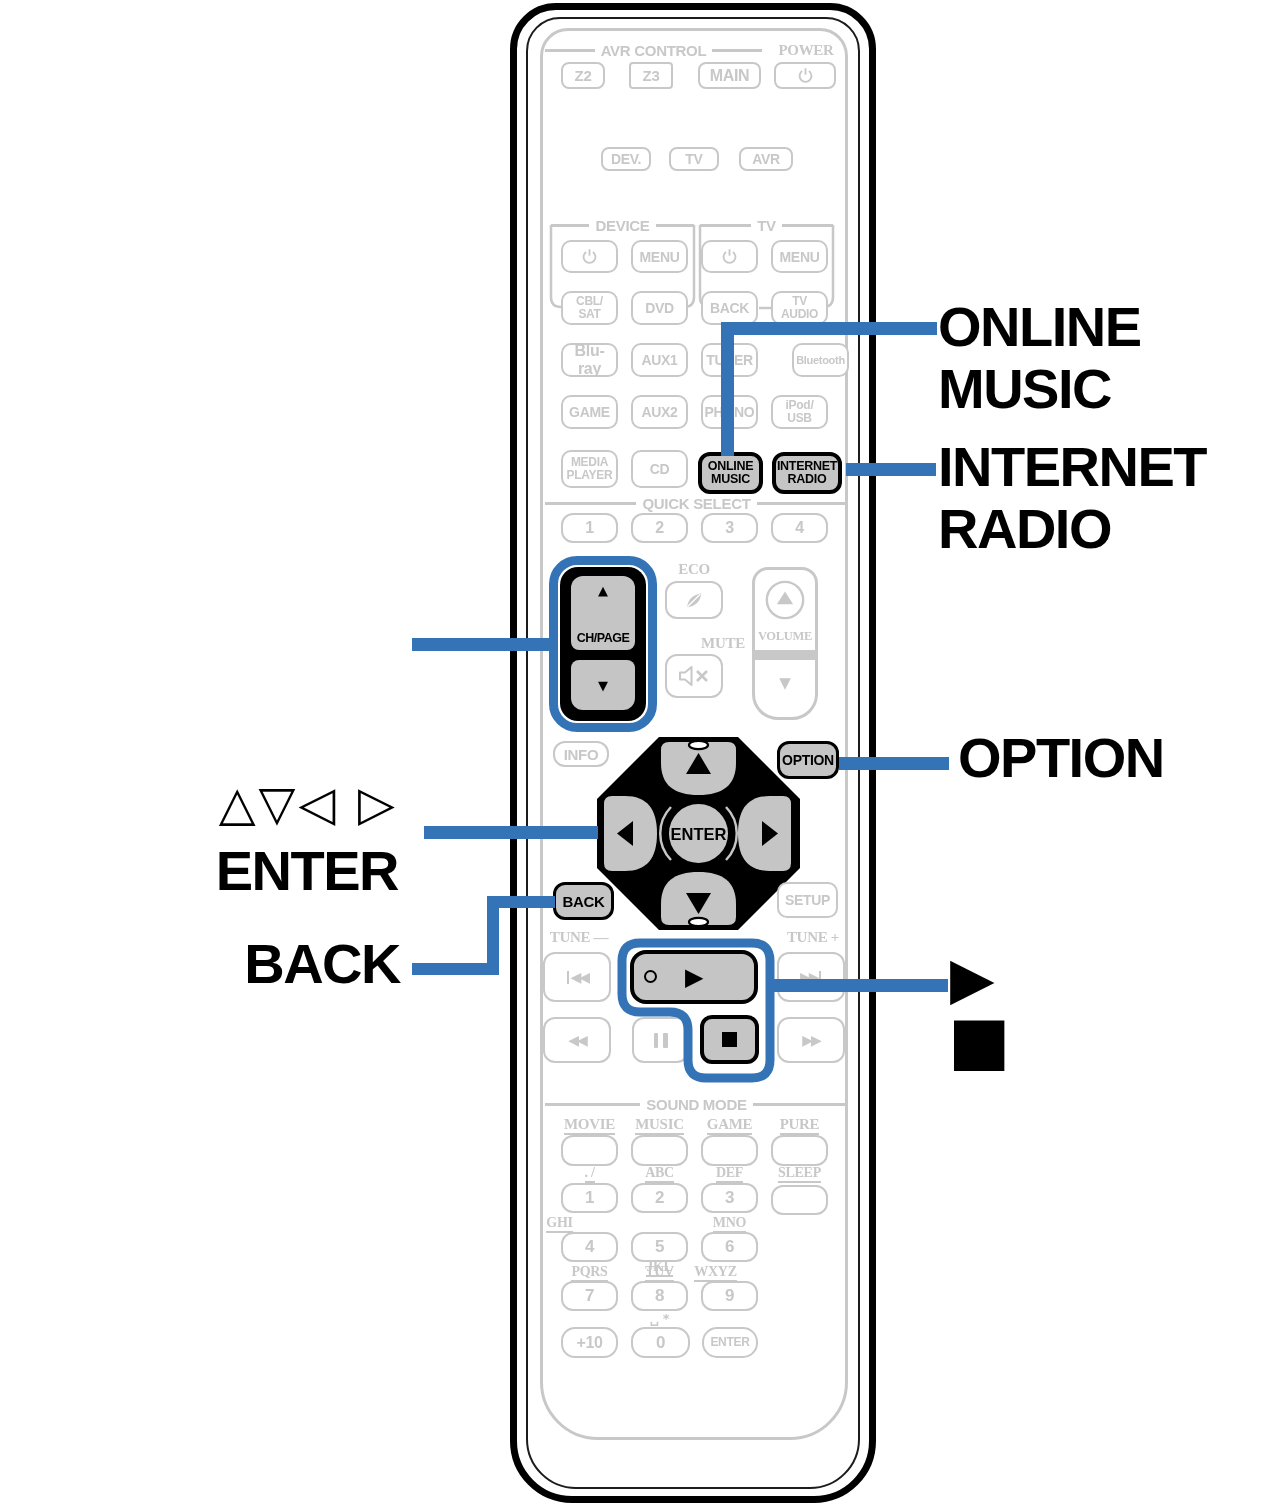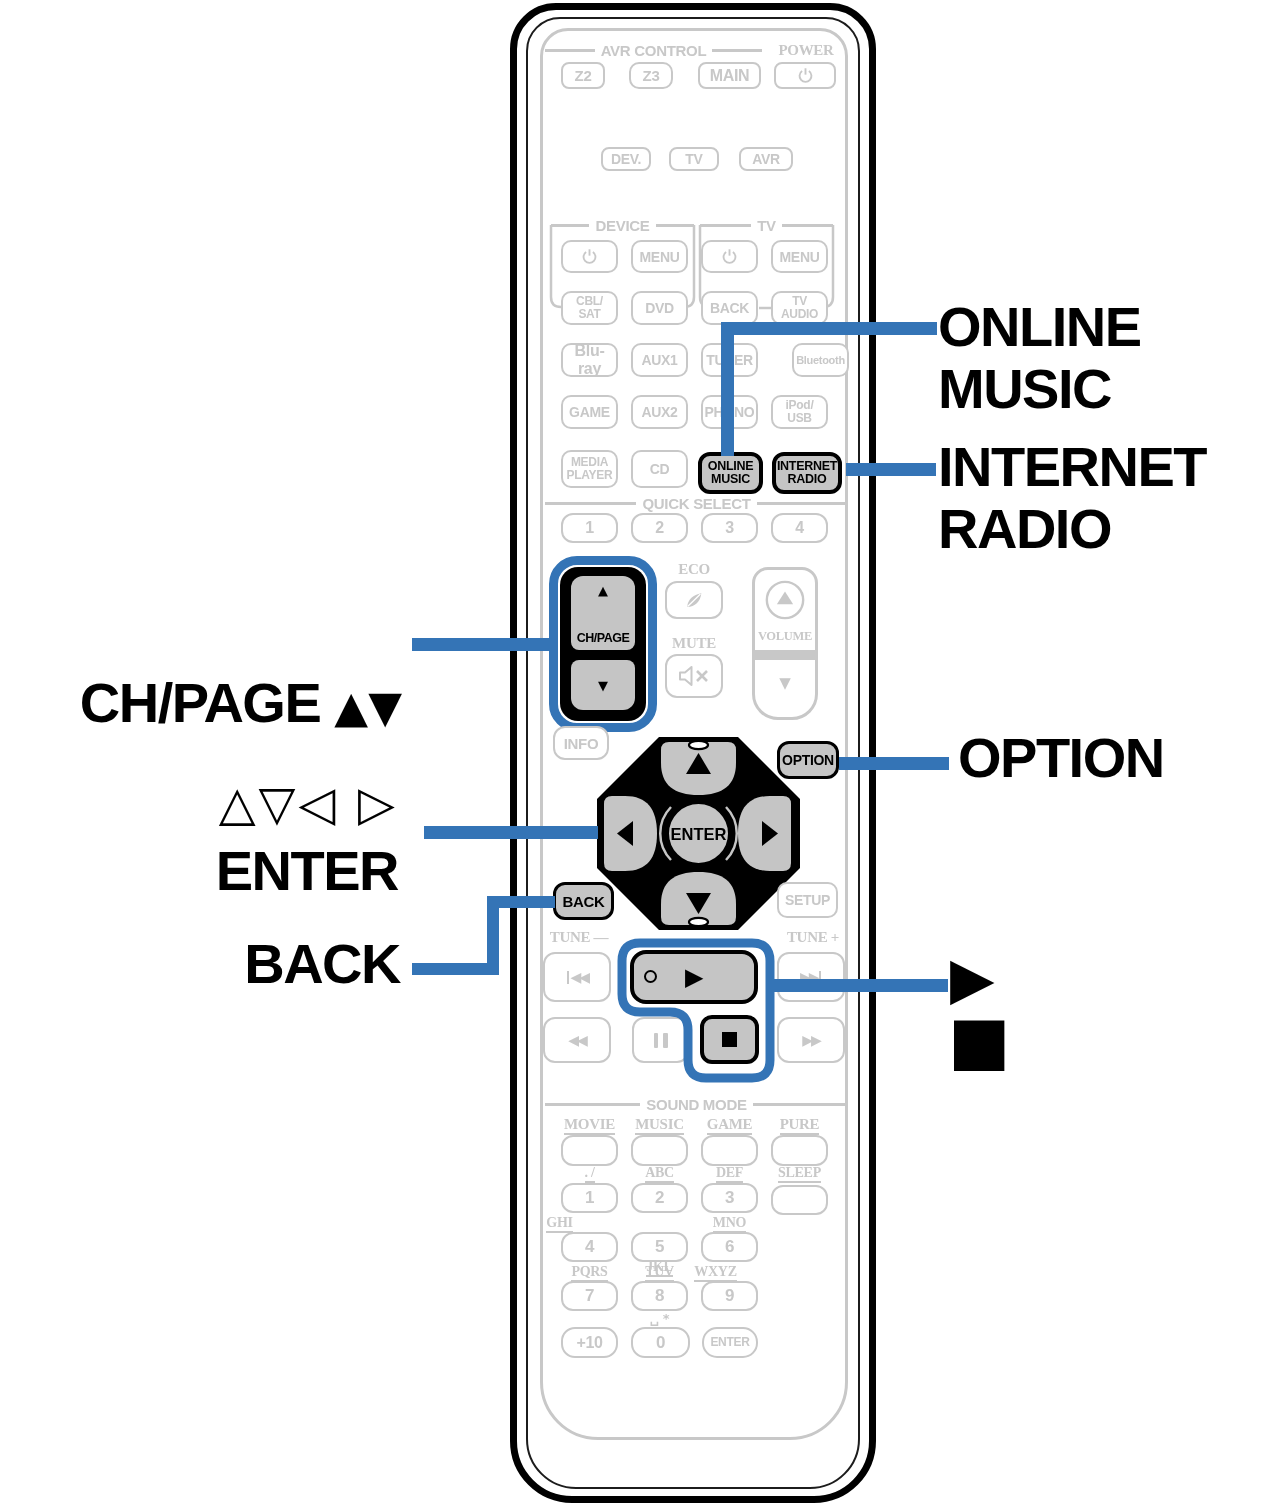"Z3" div.btn { border-radius: 10px -> 4px }
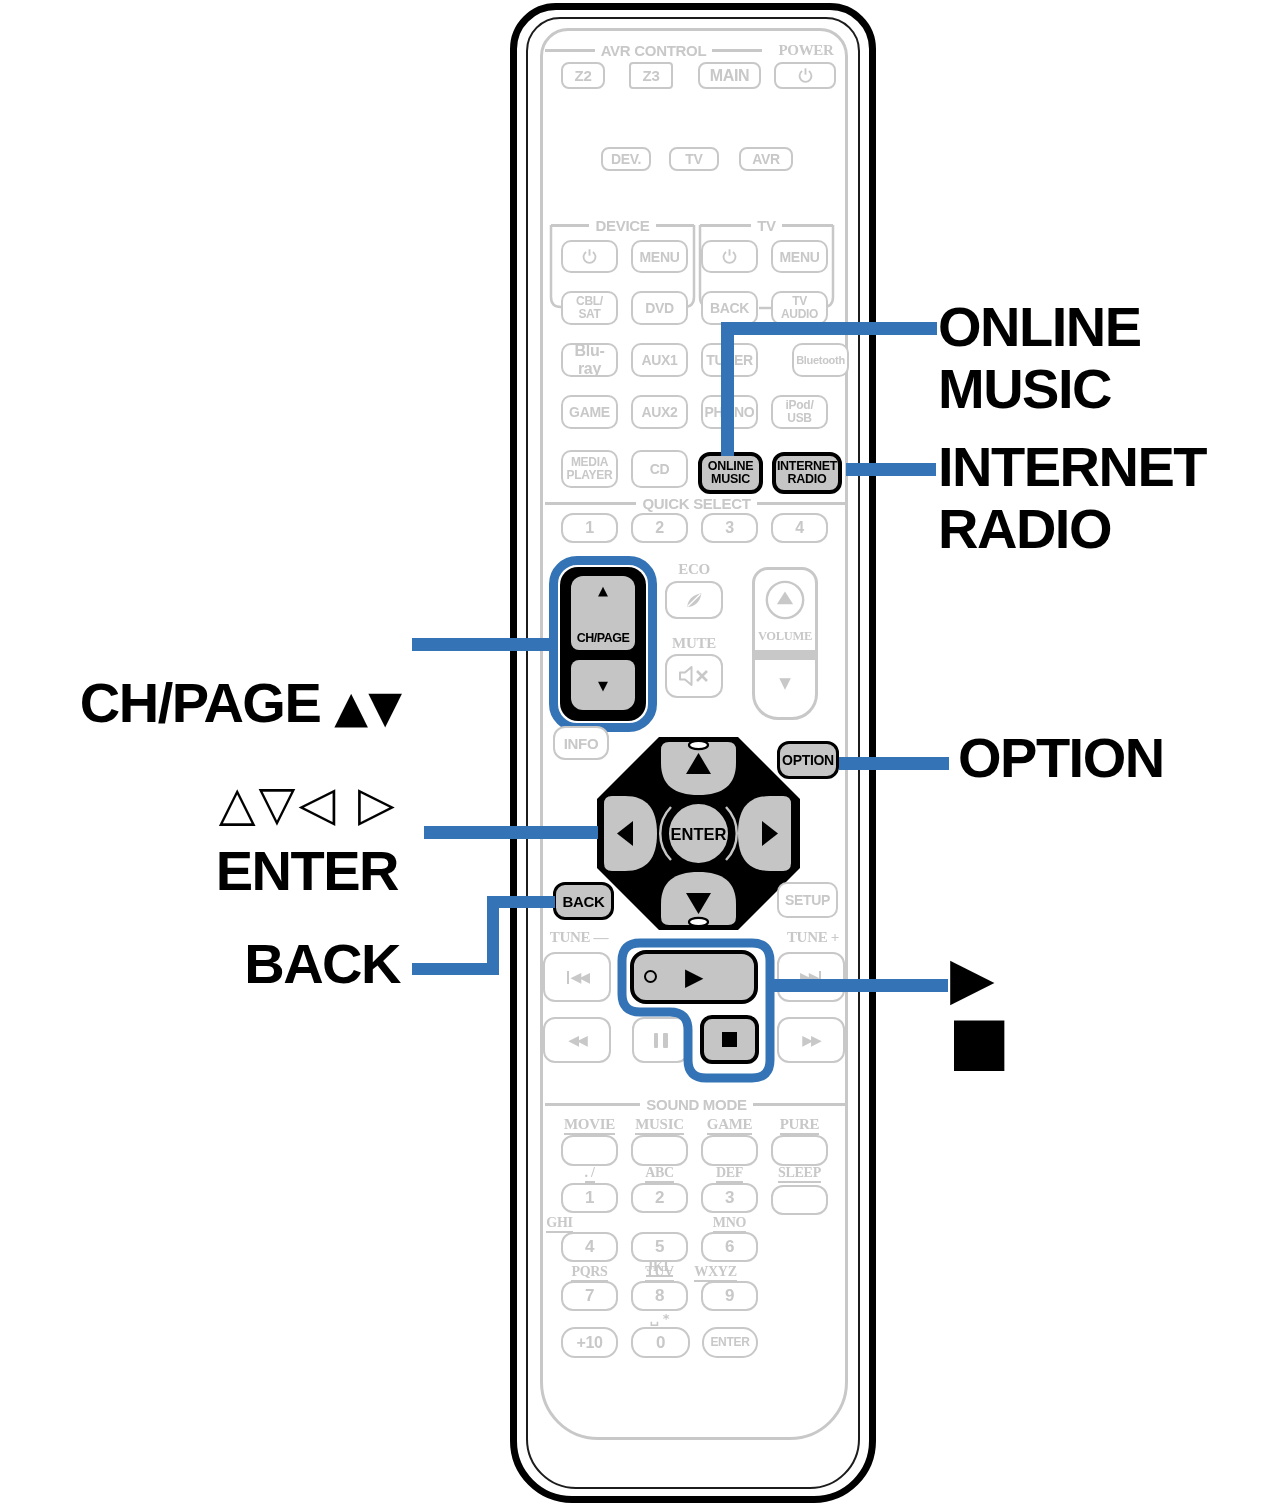"MUTE" div.slab { left: 663px -> 692px }
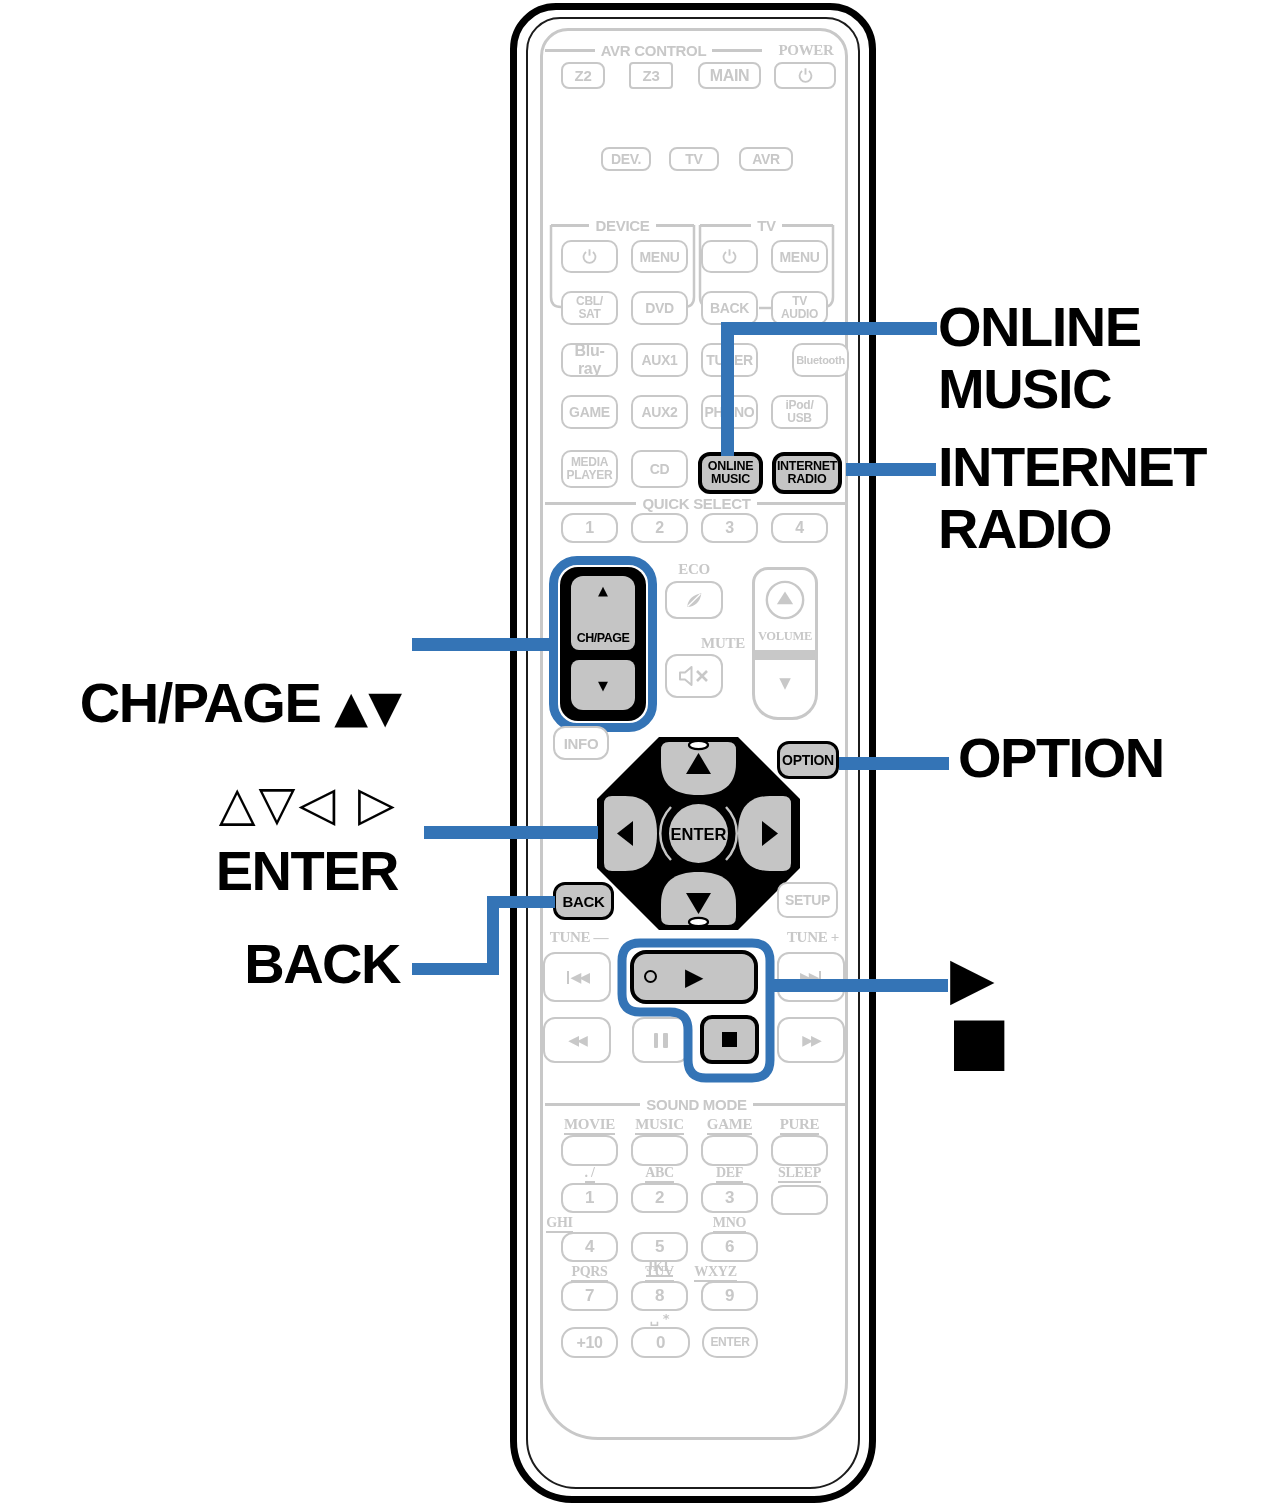"CH/PAGE ▲▼" div.callout { html: <div> <span>CH/PAGE </span><span>▲▼</span> </div> -> none }
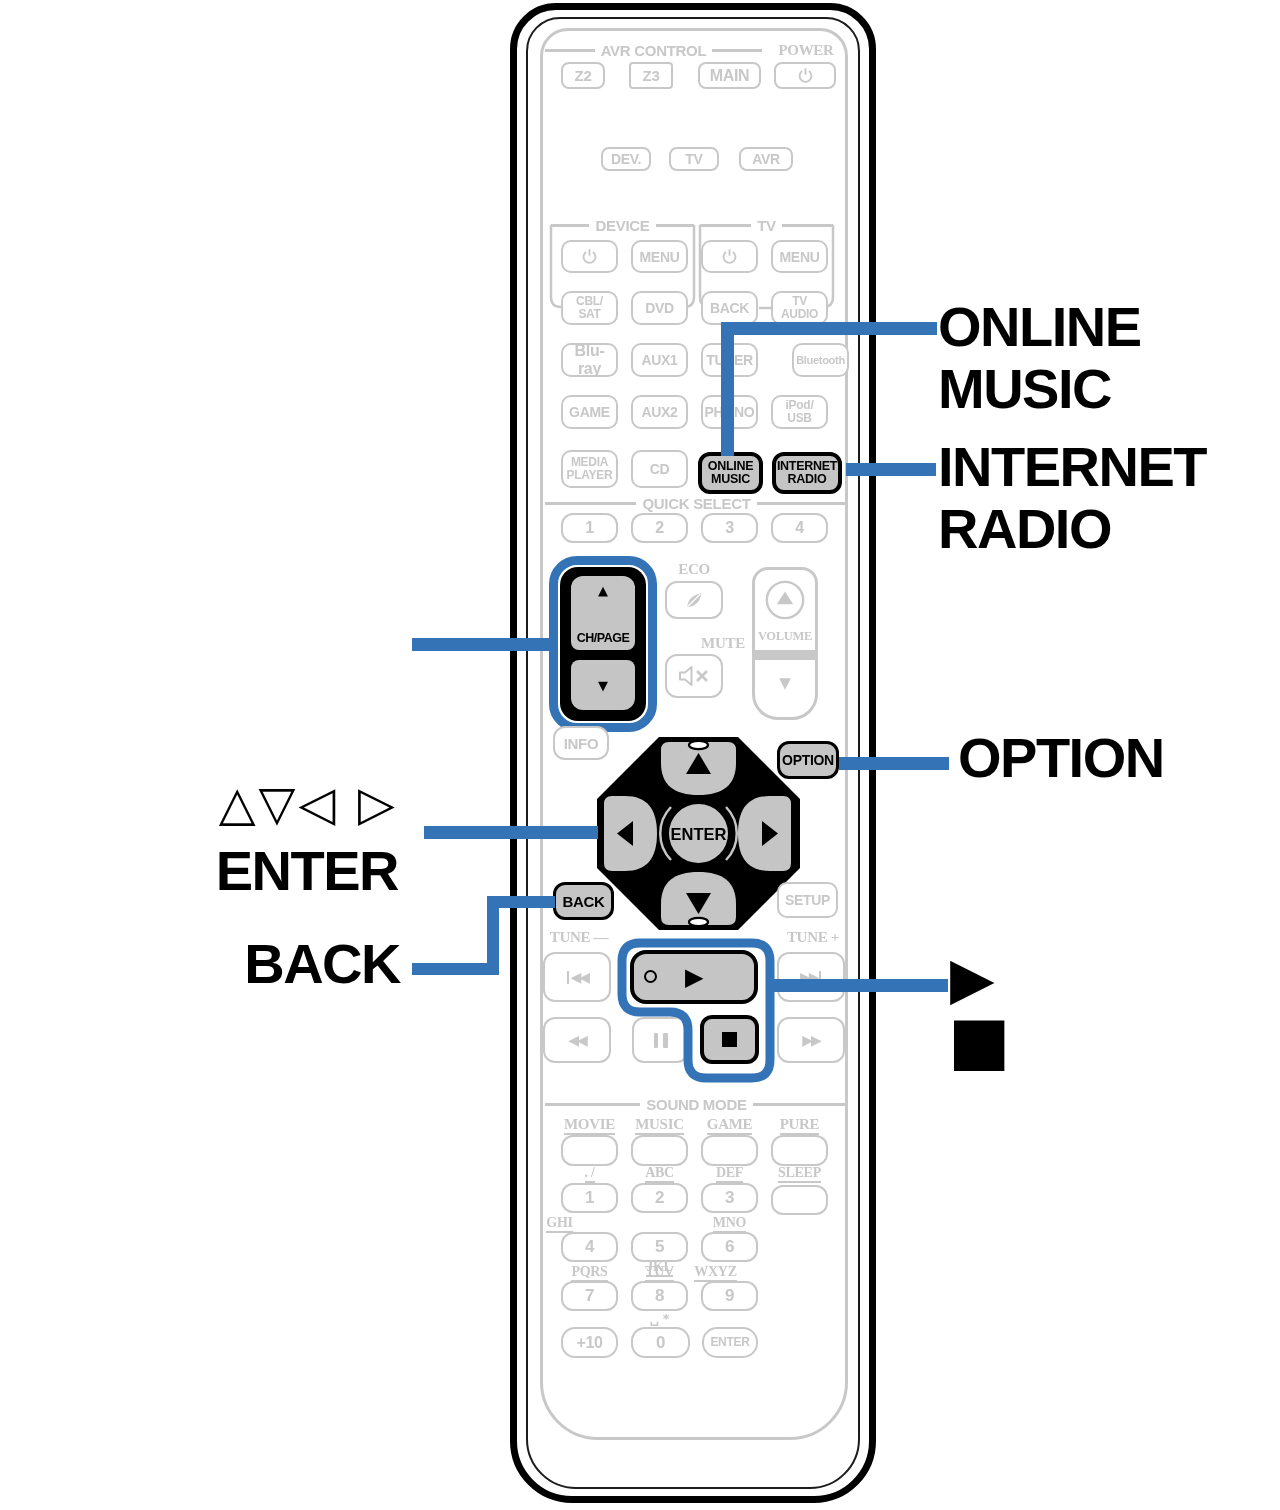"INFO" div.btn { height: 34px -> 26px; top: 726px -> 741px }
